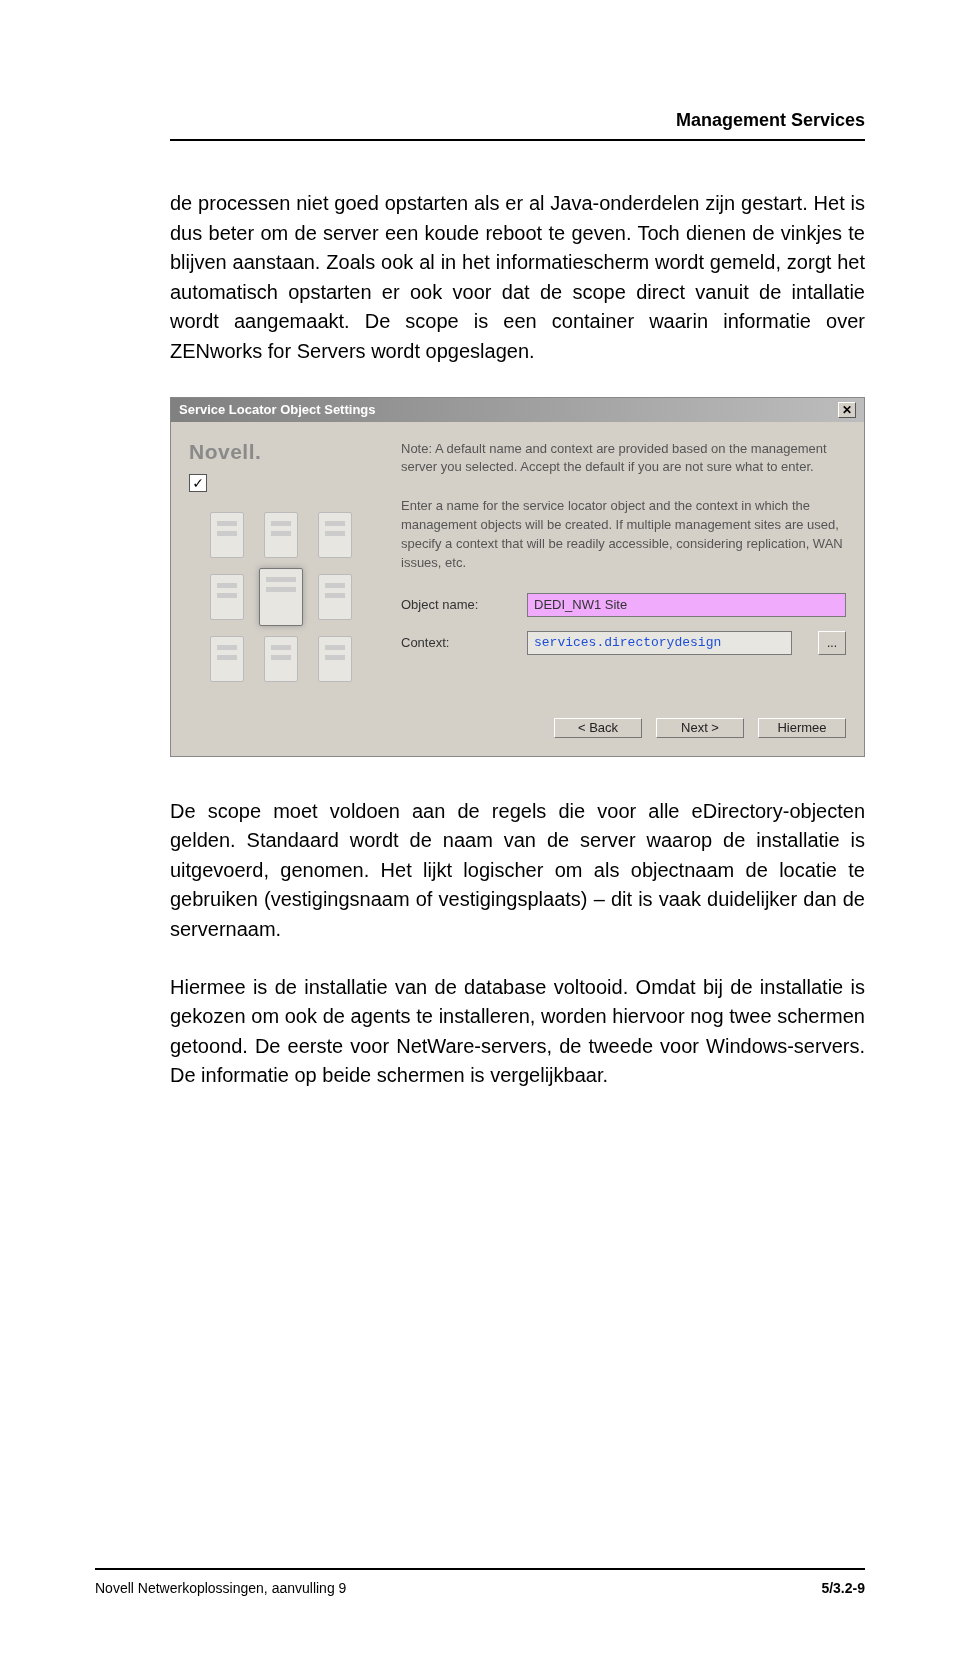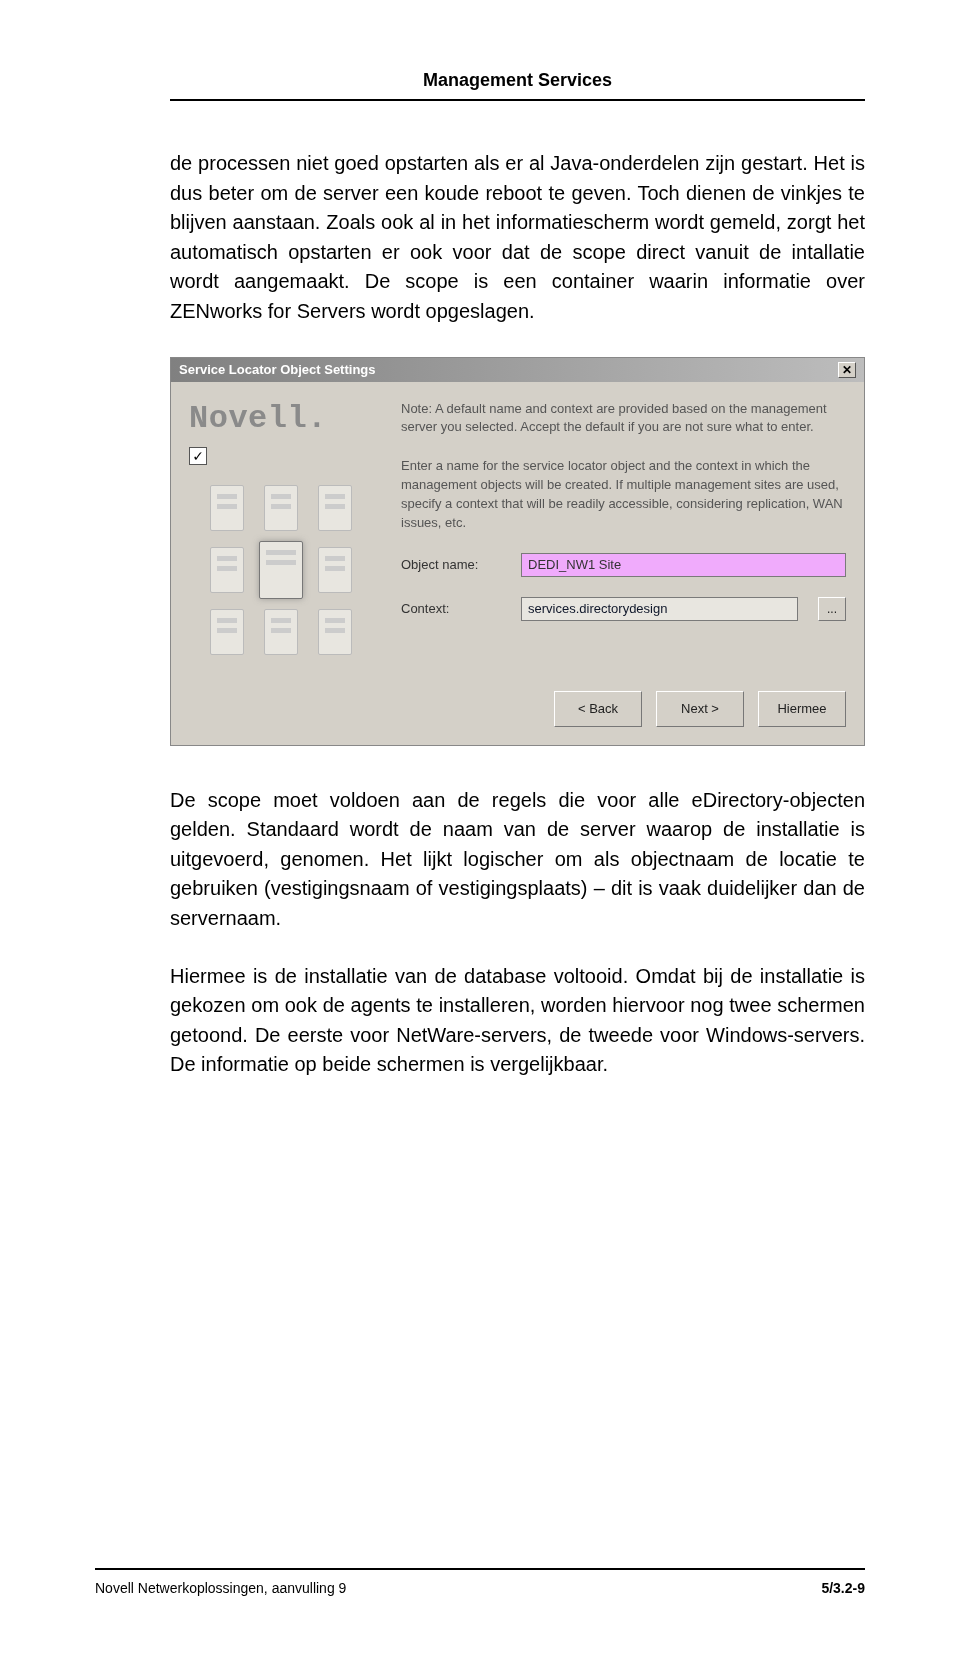"Management Services" .header { margin-top: none -> 40px; text-align: center -> right }
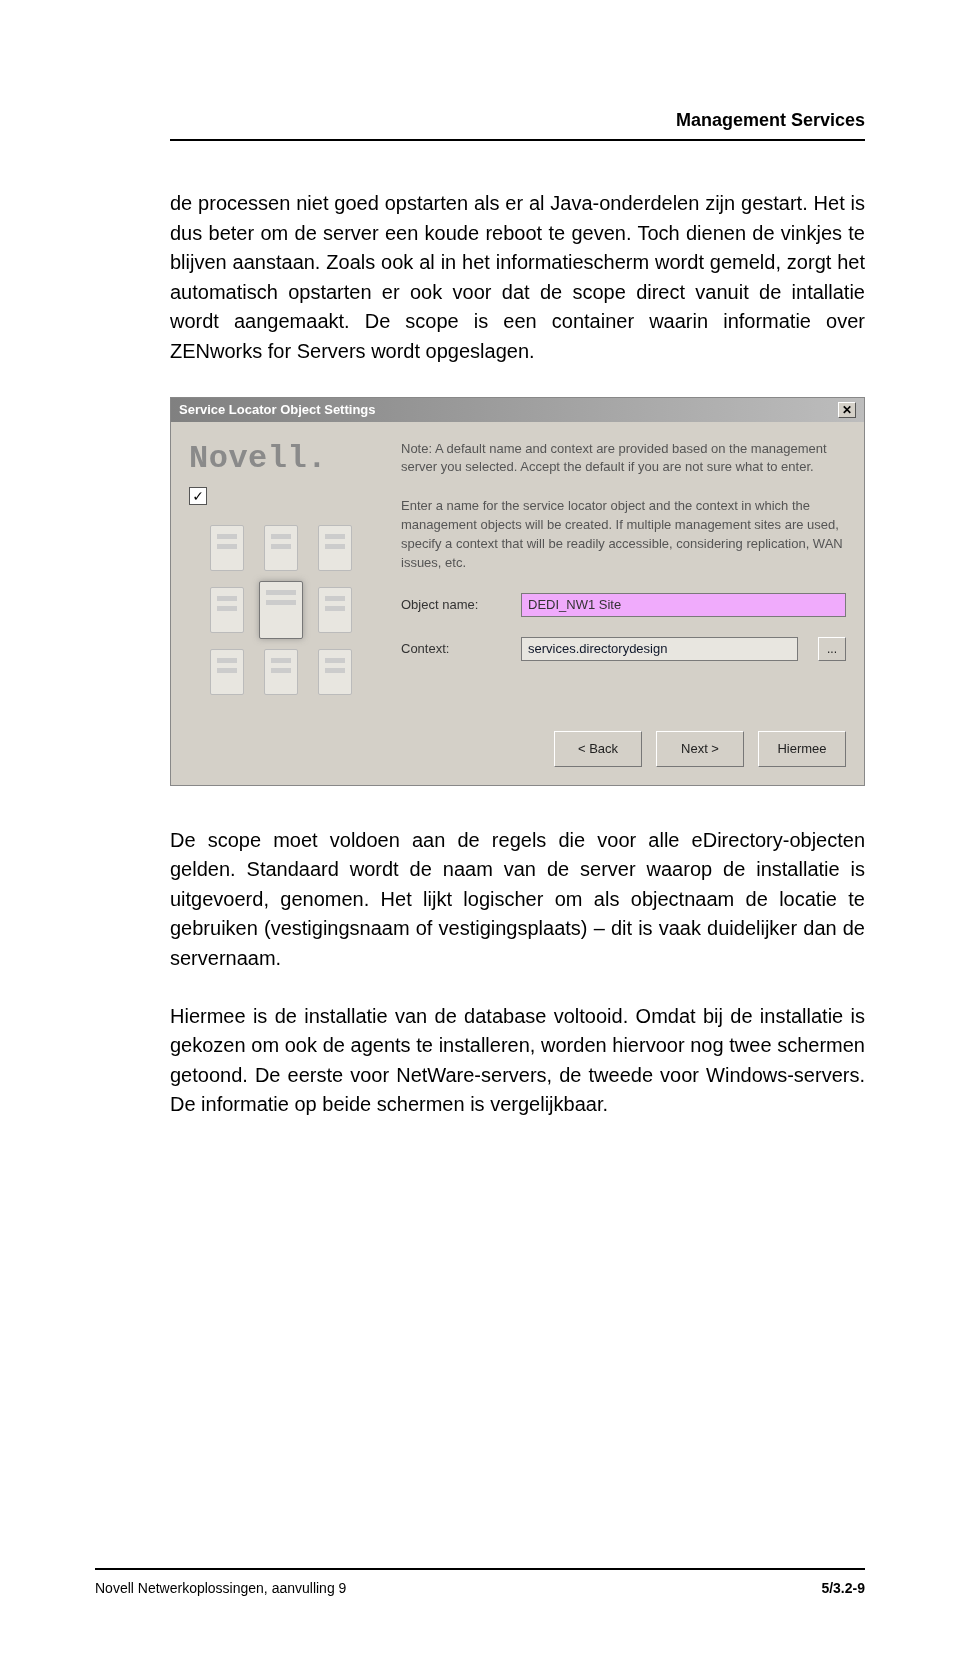"Novell." .brand { font-family: Liberation Mono, monospace -> Liberation Sans, sans-serif; font-size: 32px -> 21px }
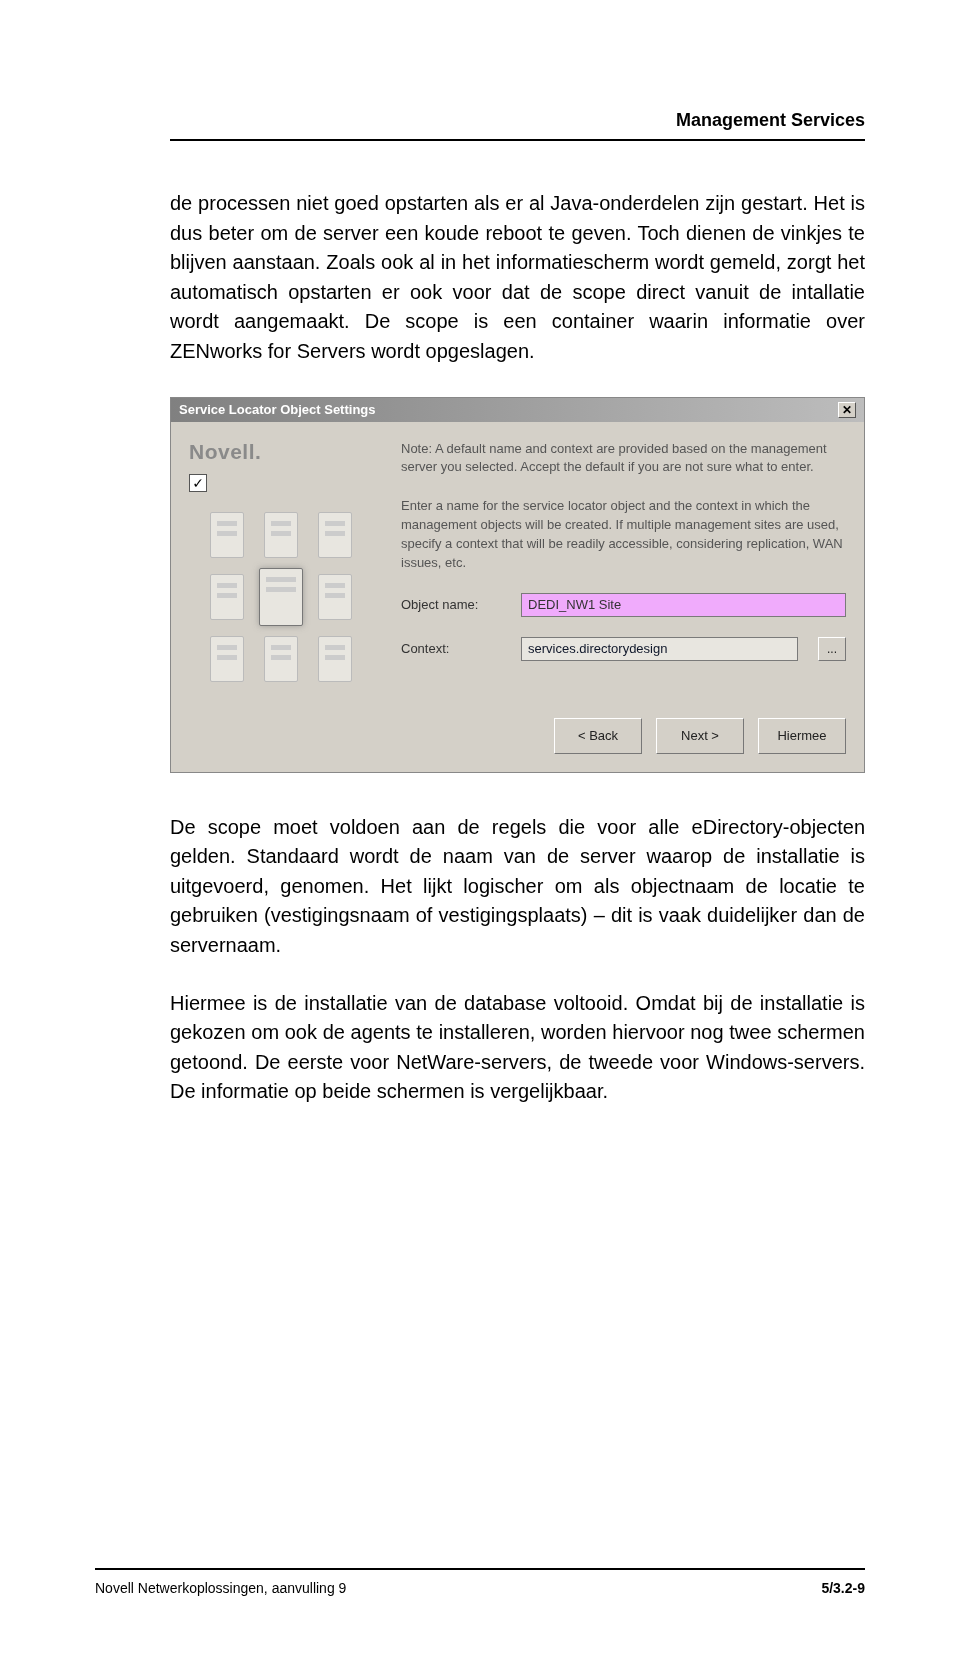"Object name:" .formrow { gap: 20px -> 26px; margin-bottom: 20px -> 14px }
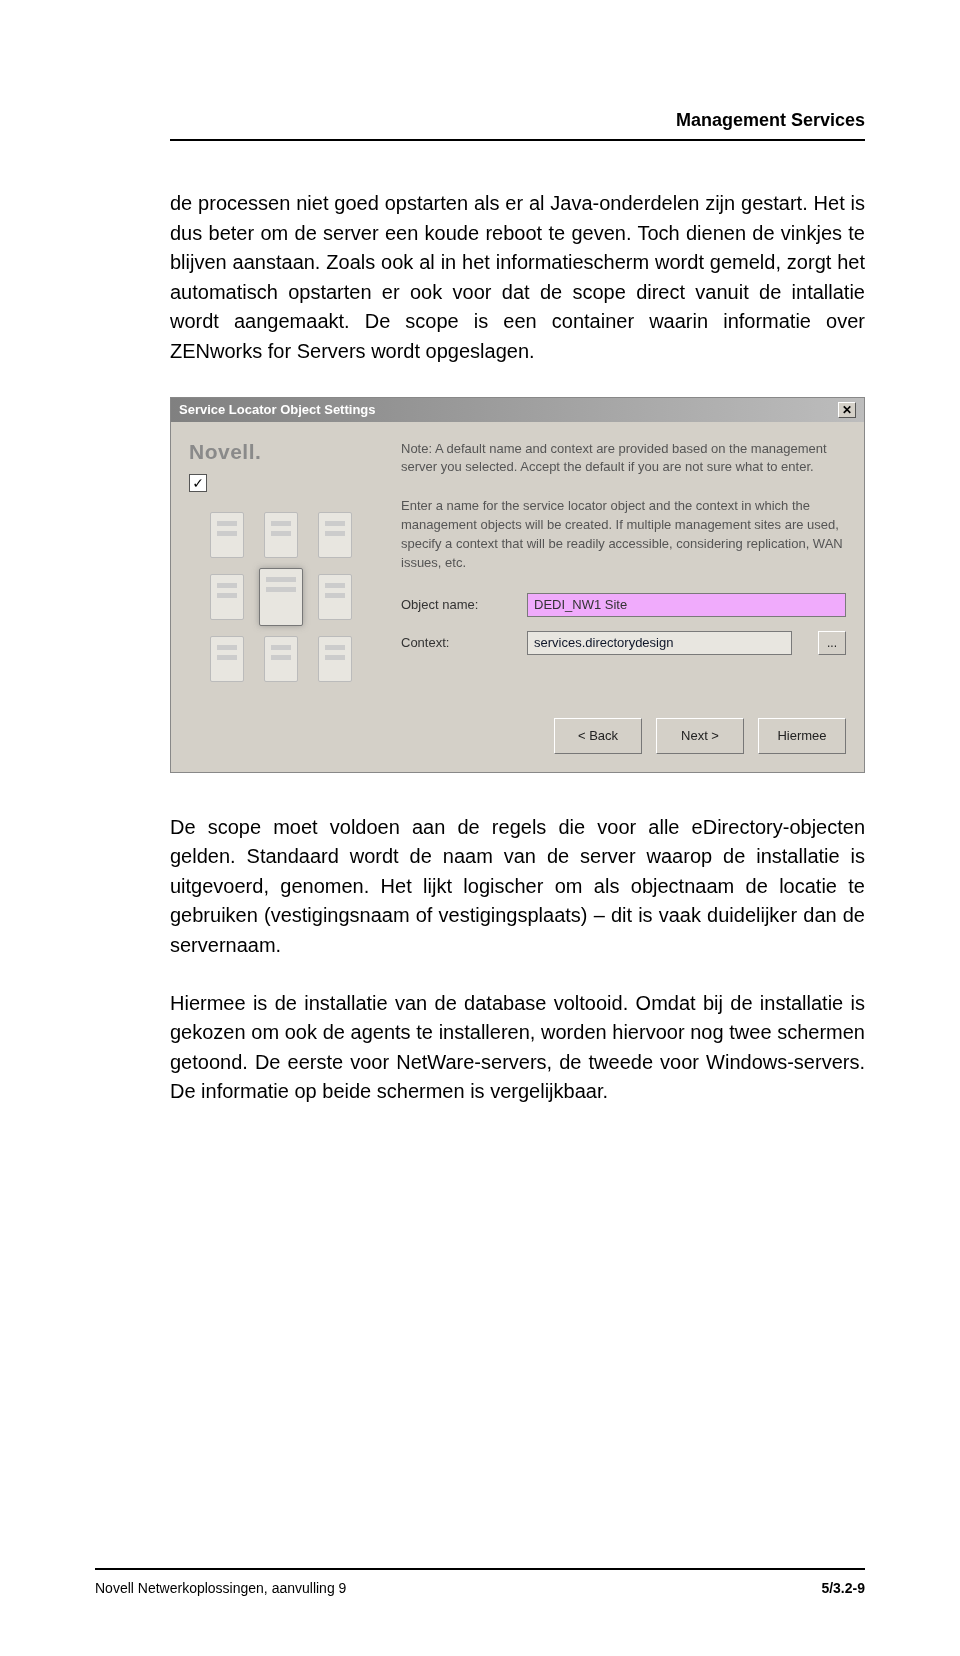"services.directorydesign" .txtinput.disabled { color: #0f172a -> #1d4ed8; font-family: none -> Liberation Mono, monospace }
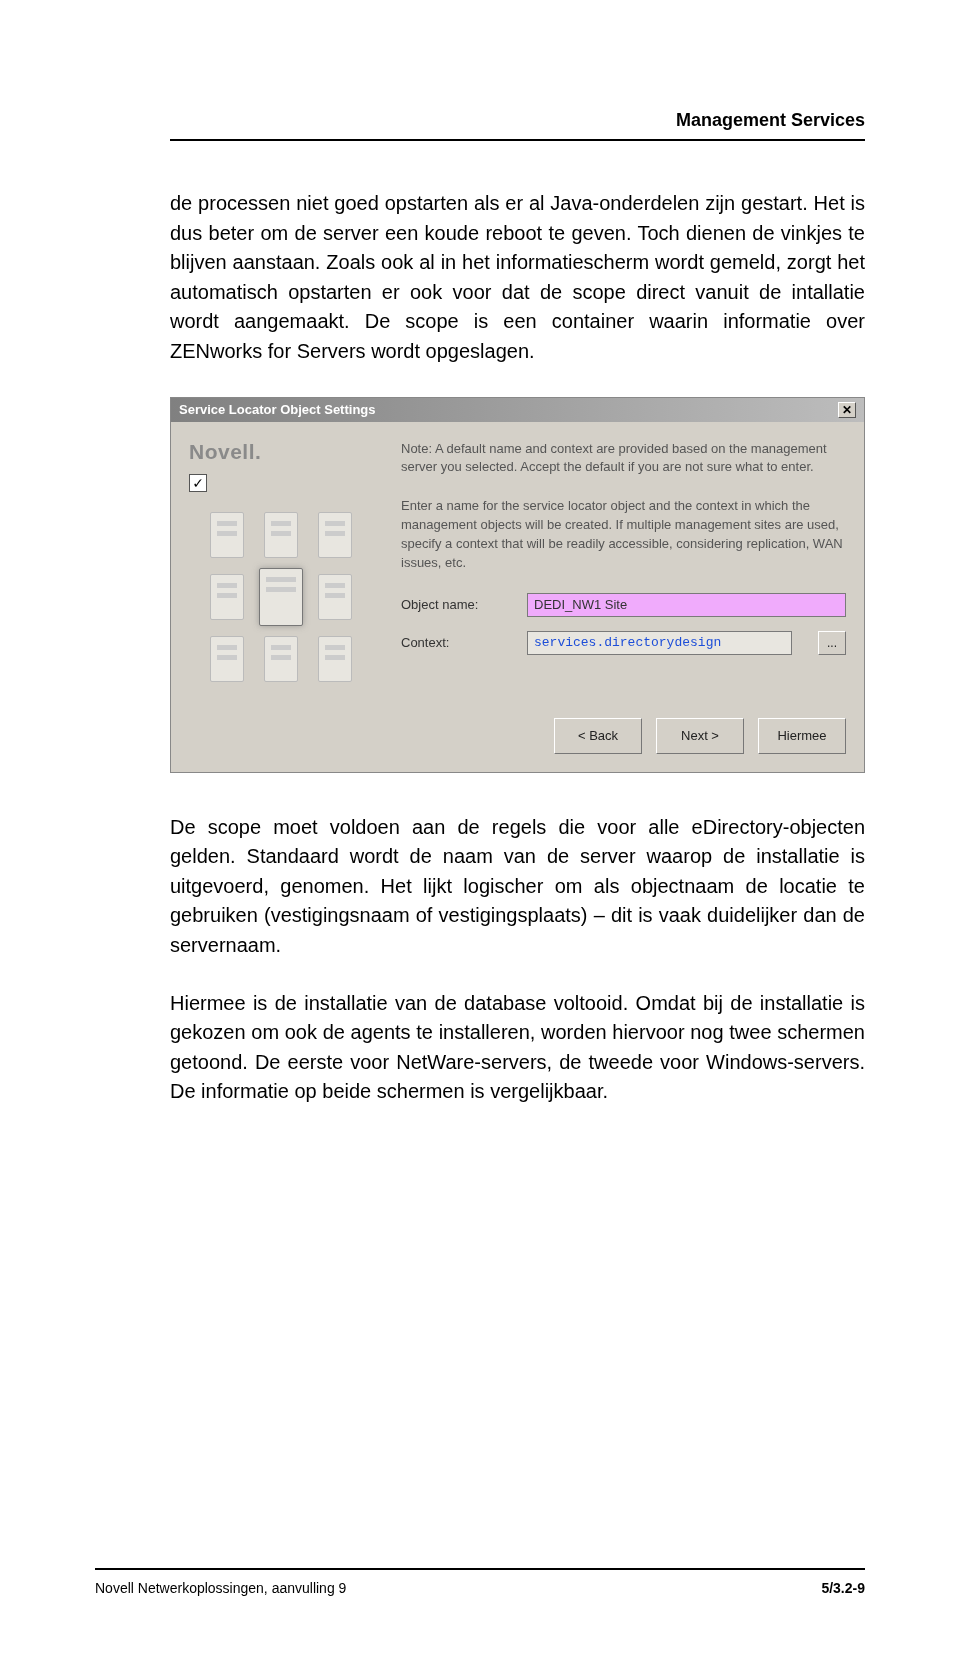"< Back" .btn { height: 36px -> 20px }
